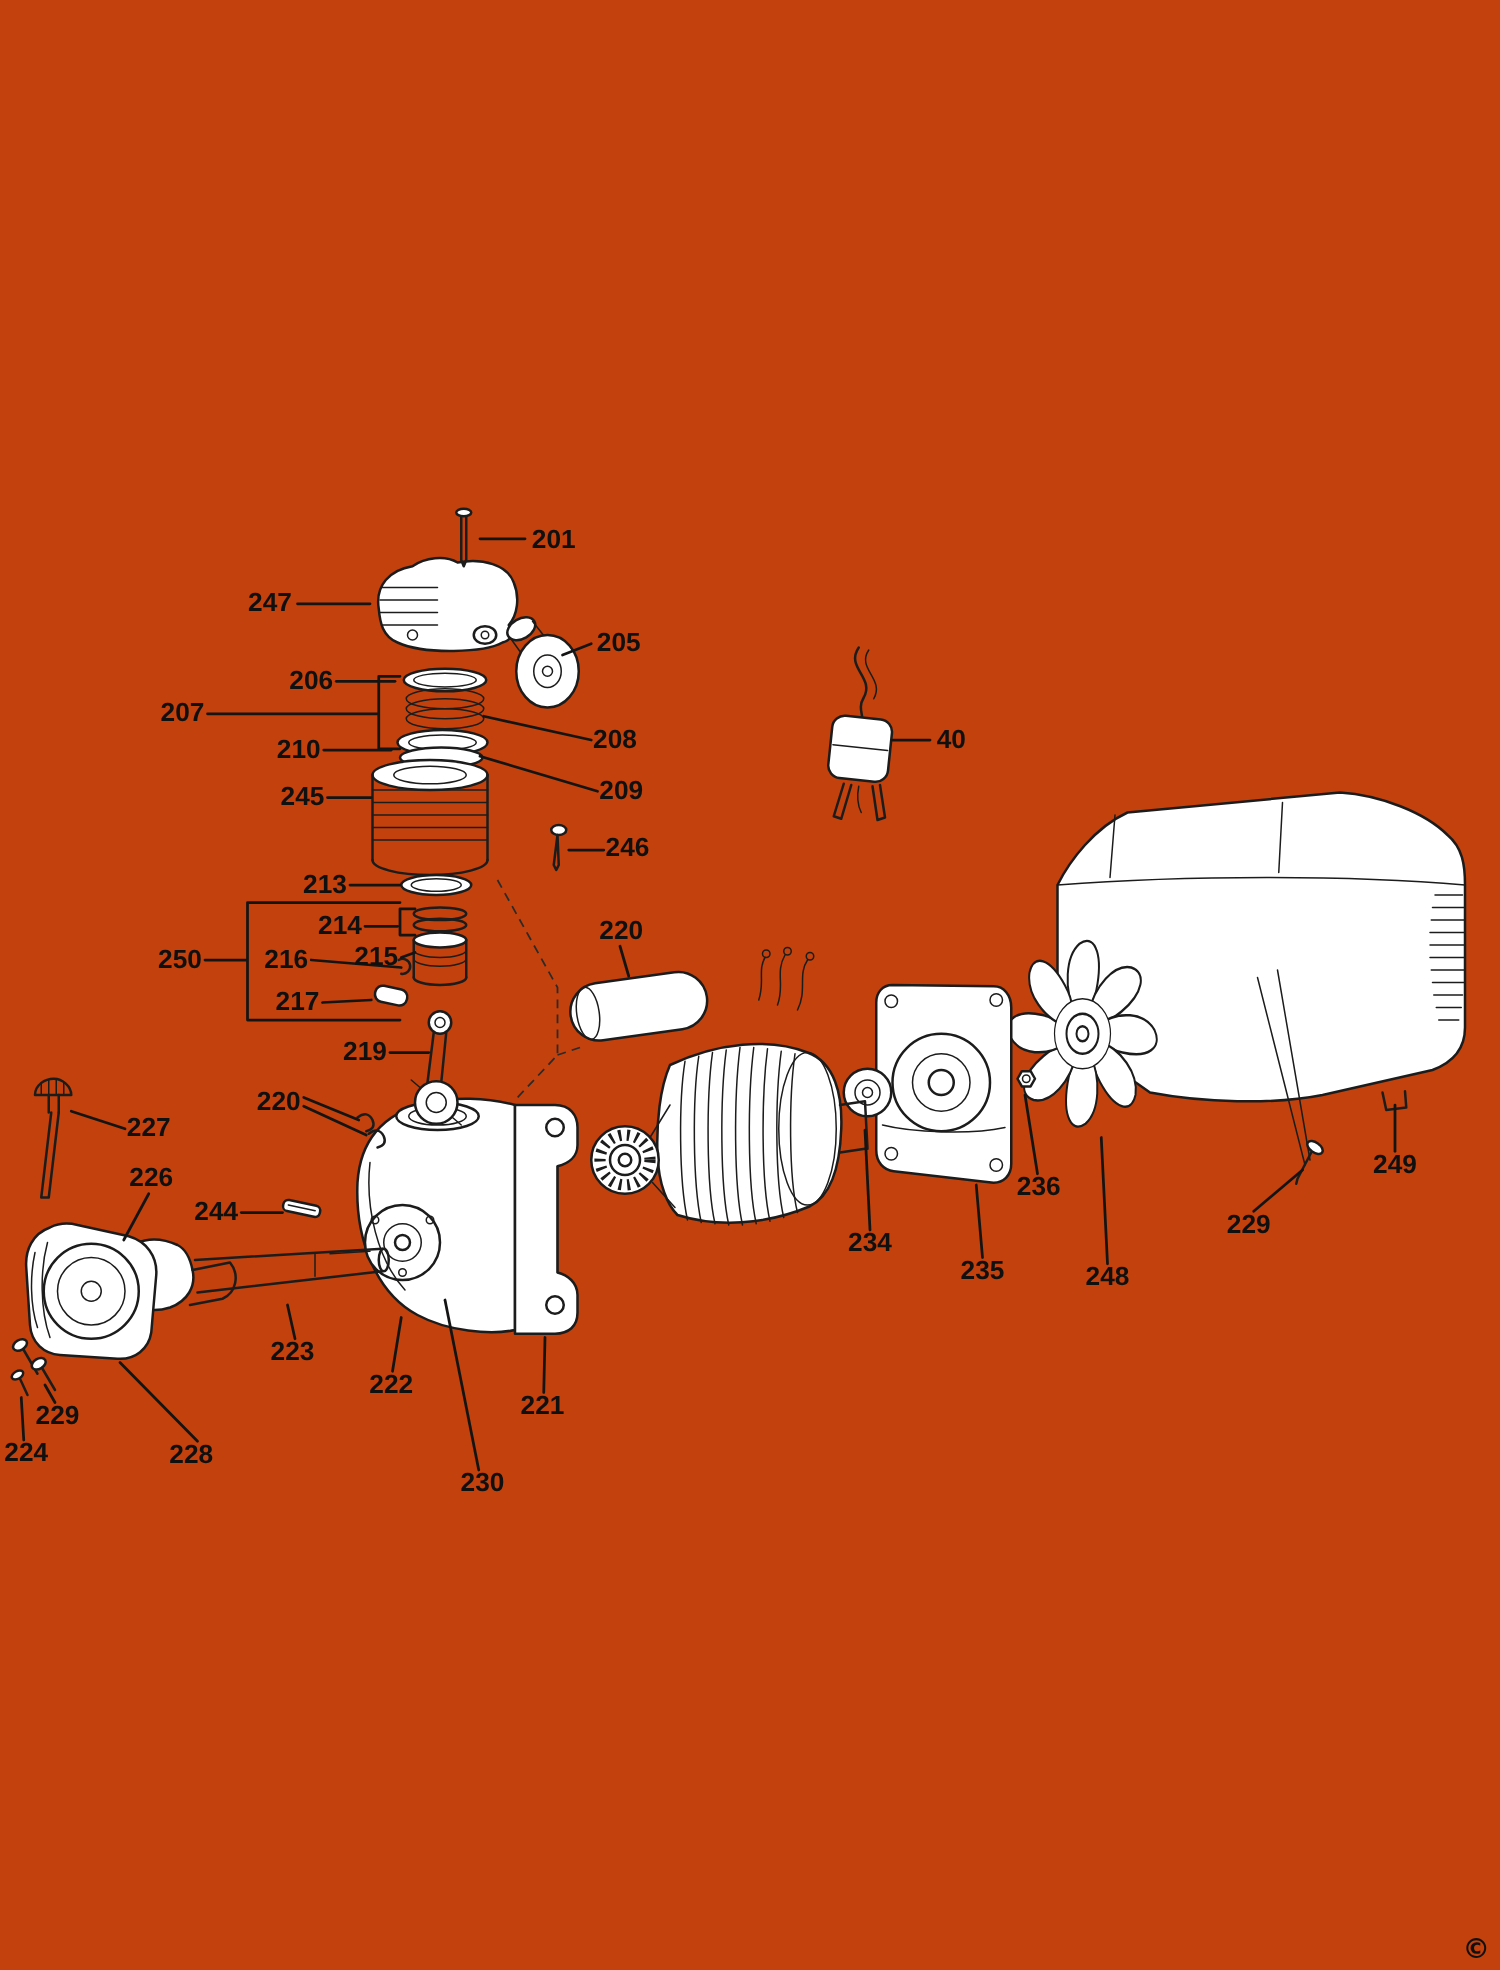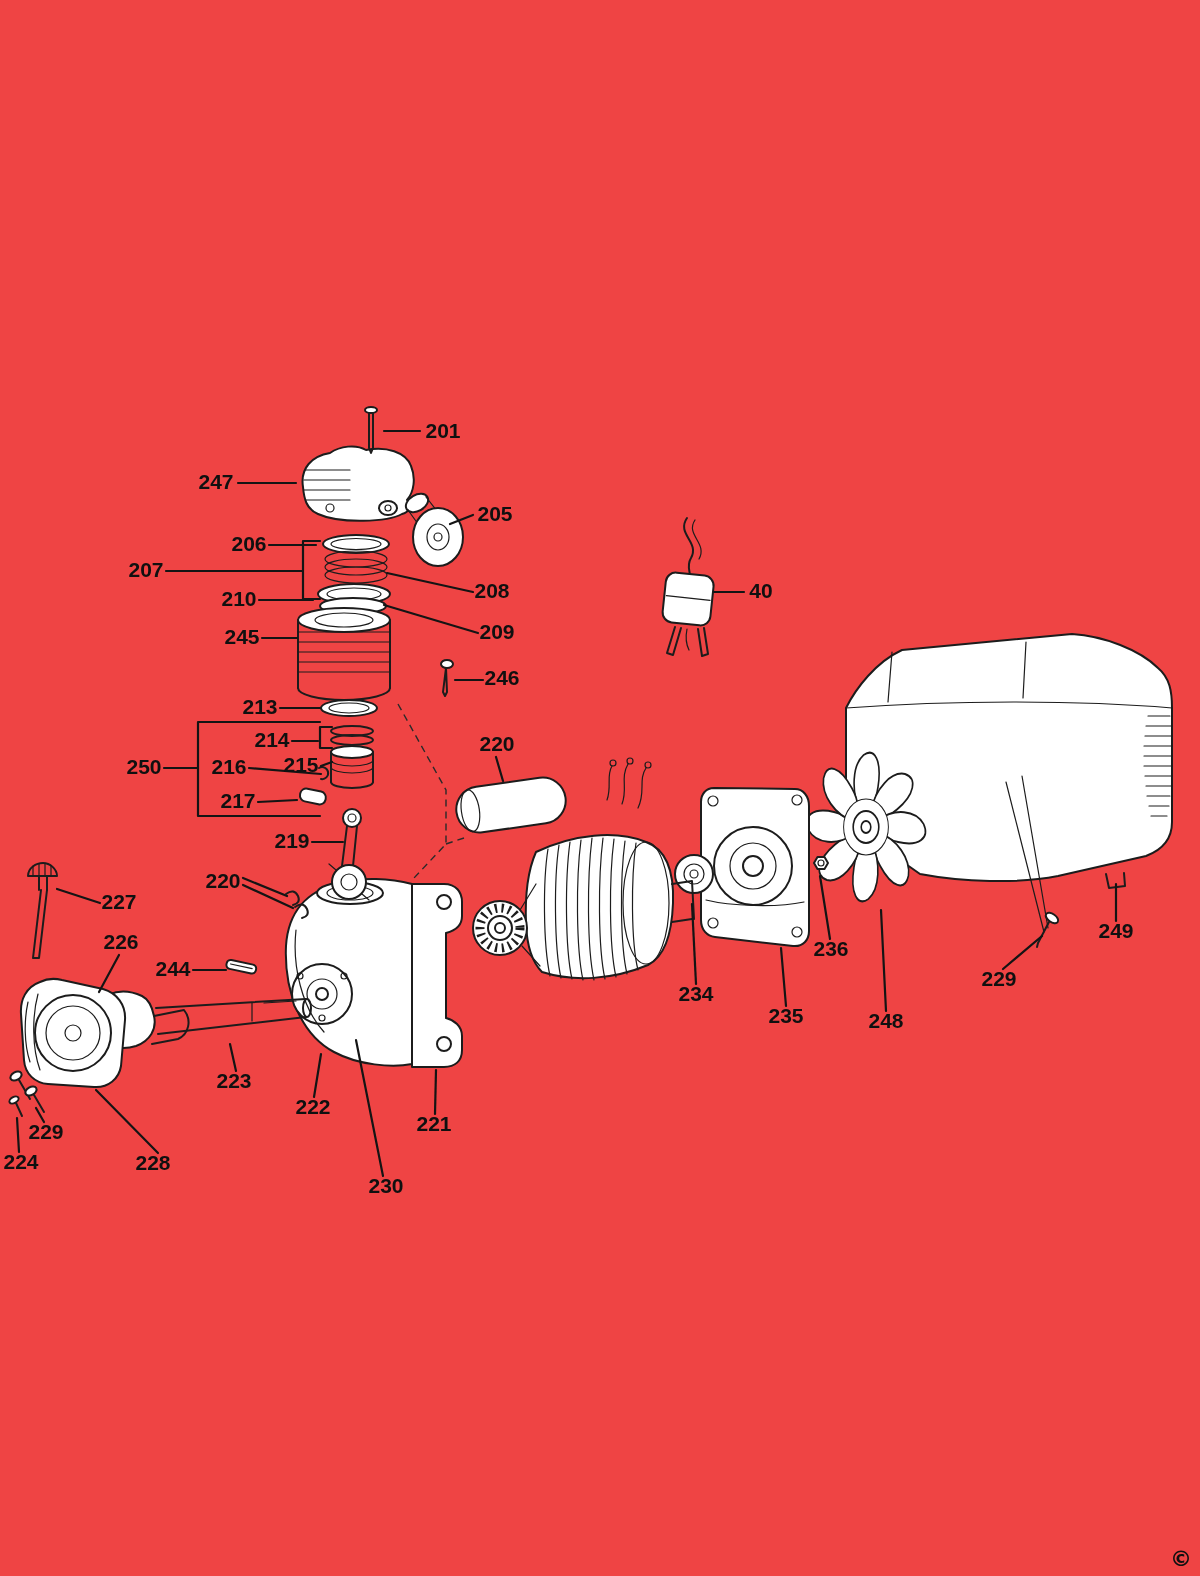"201" .canvas { background: #ef4444 -> #c2410c }
